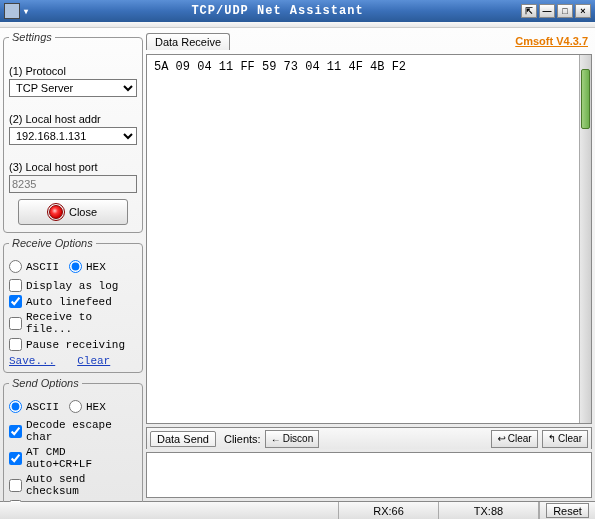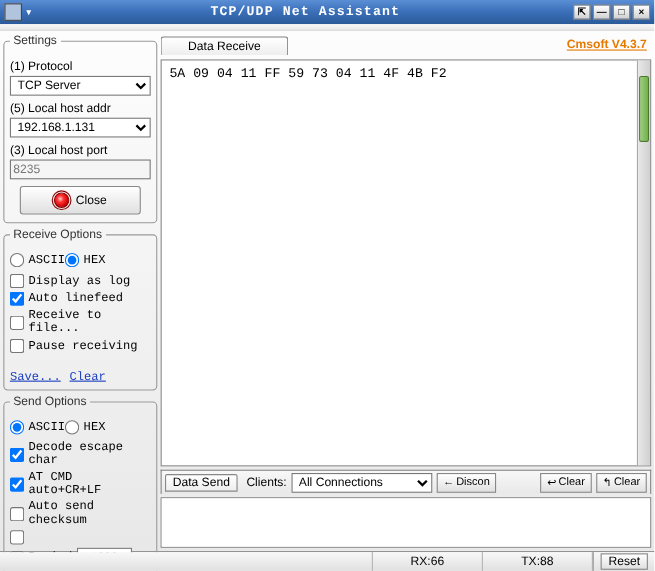"Settings" legend { font-style: none -> italic }
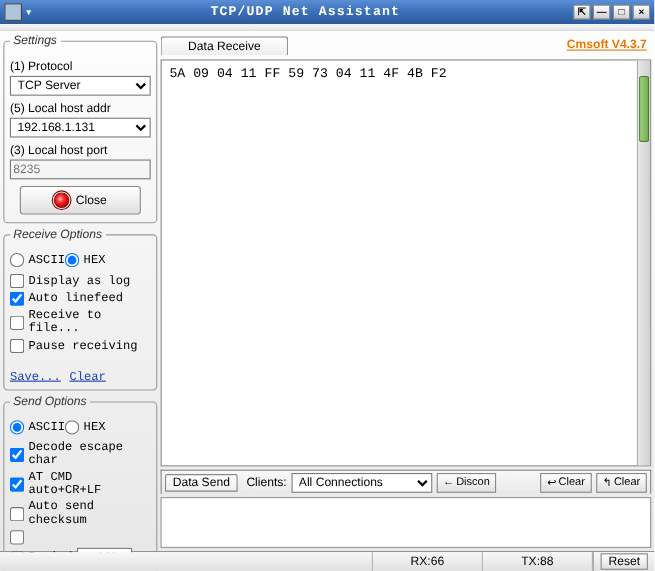"Data Receive" .tab { padding: 2px 24px -> 2px 8px }
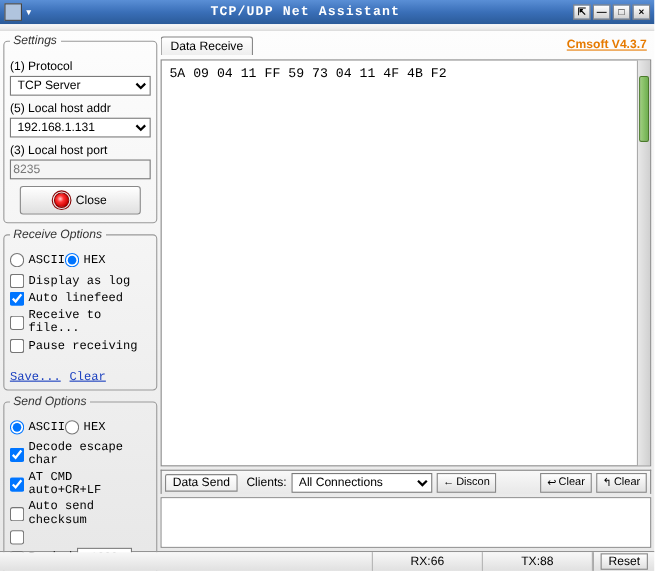"(1) Protocol" .fld-label { margin-top: 6px -> 16px }
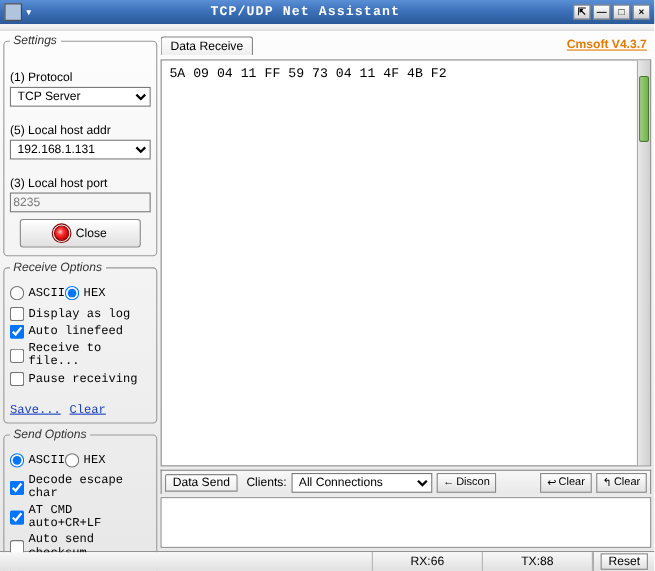"(5) Local host addr" div.fld-label { text: 5 -> 2 }
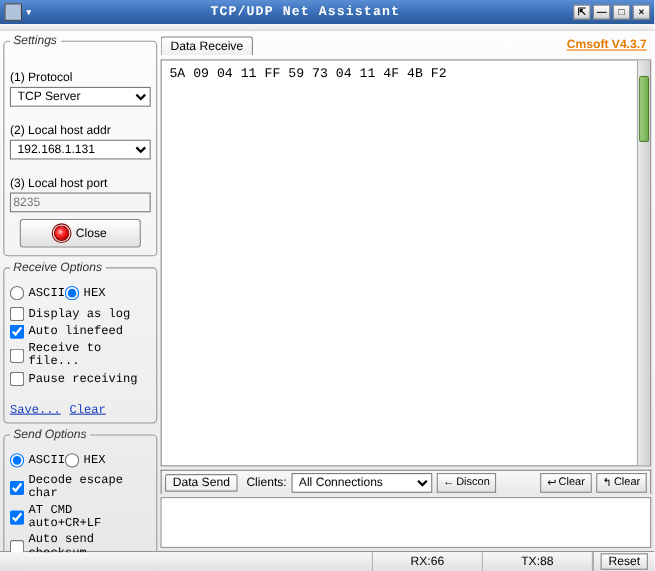"ASCII" .rad-group { gap: none -> 10px }
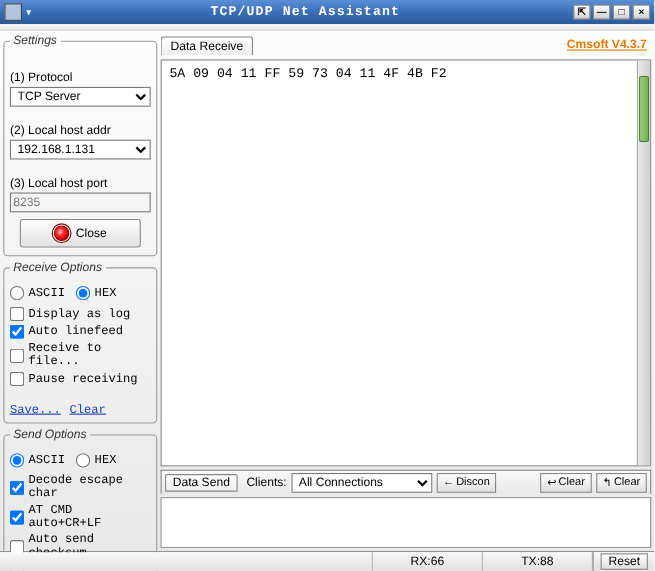"Save..." .linkrow { gap: 8px -> 22px; margin-top: 16px -> 4px }
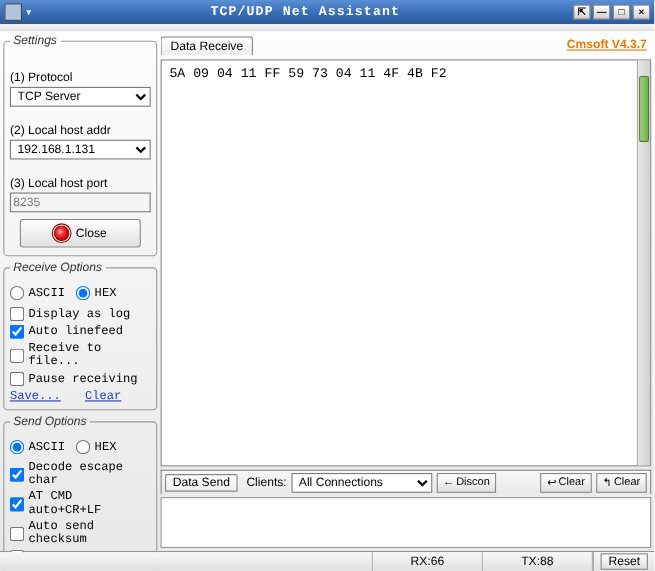"All Connections" select { html: <select> <option>All Connections</option> </select> -> none }
